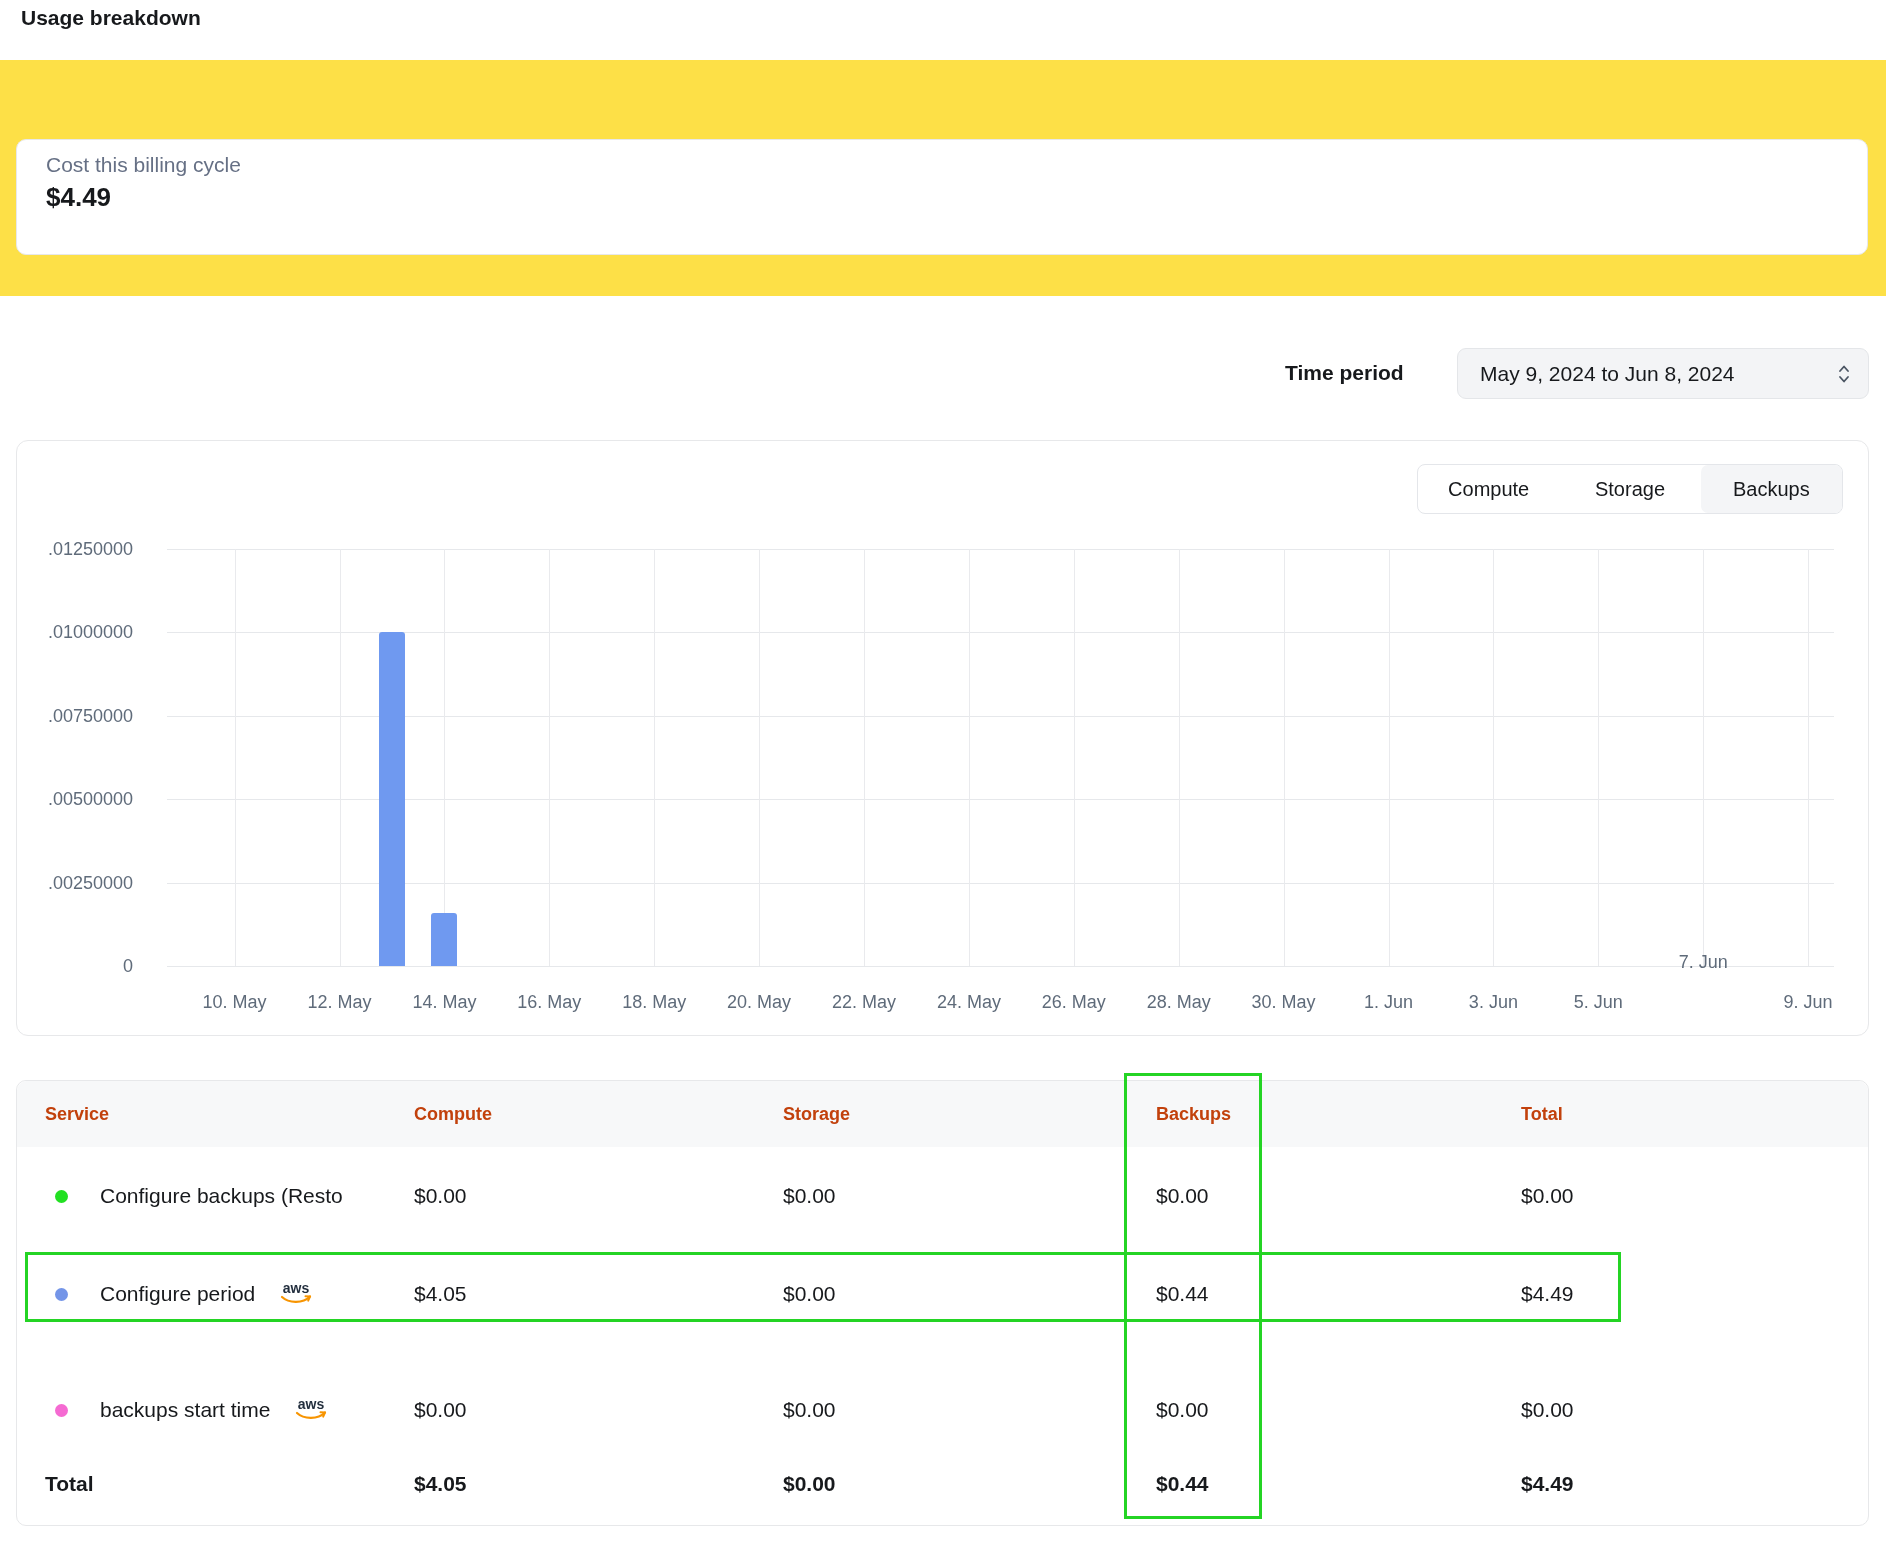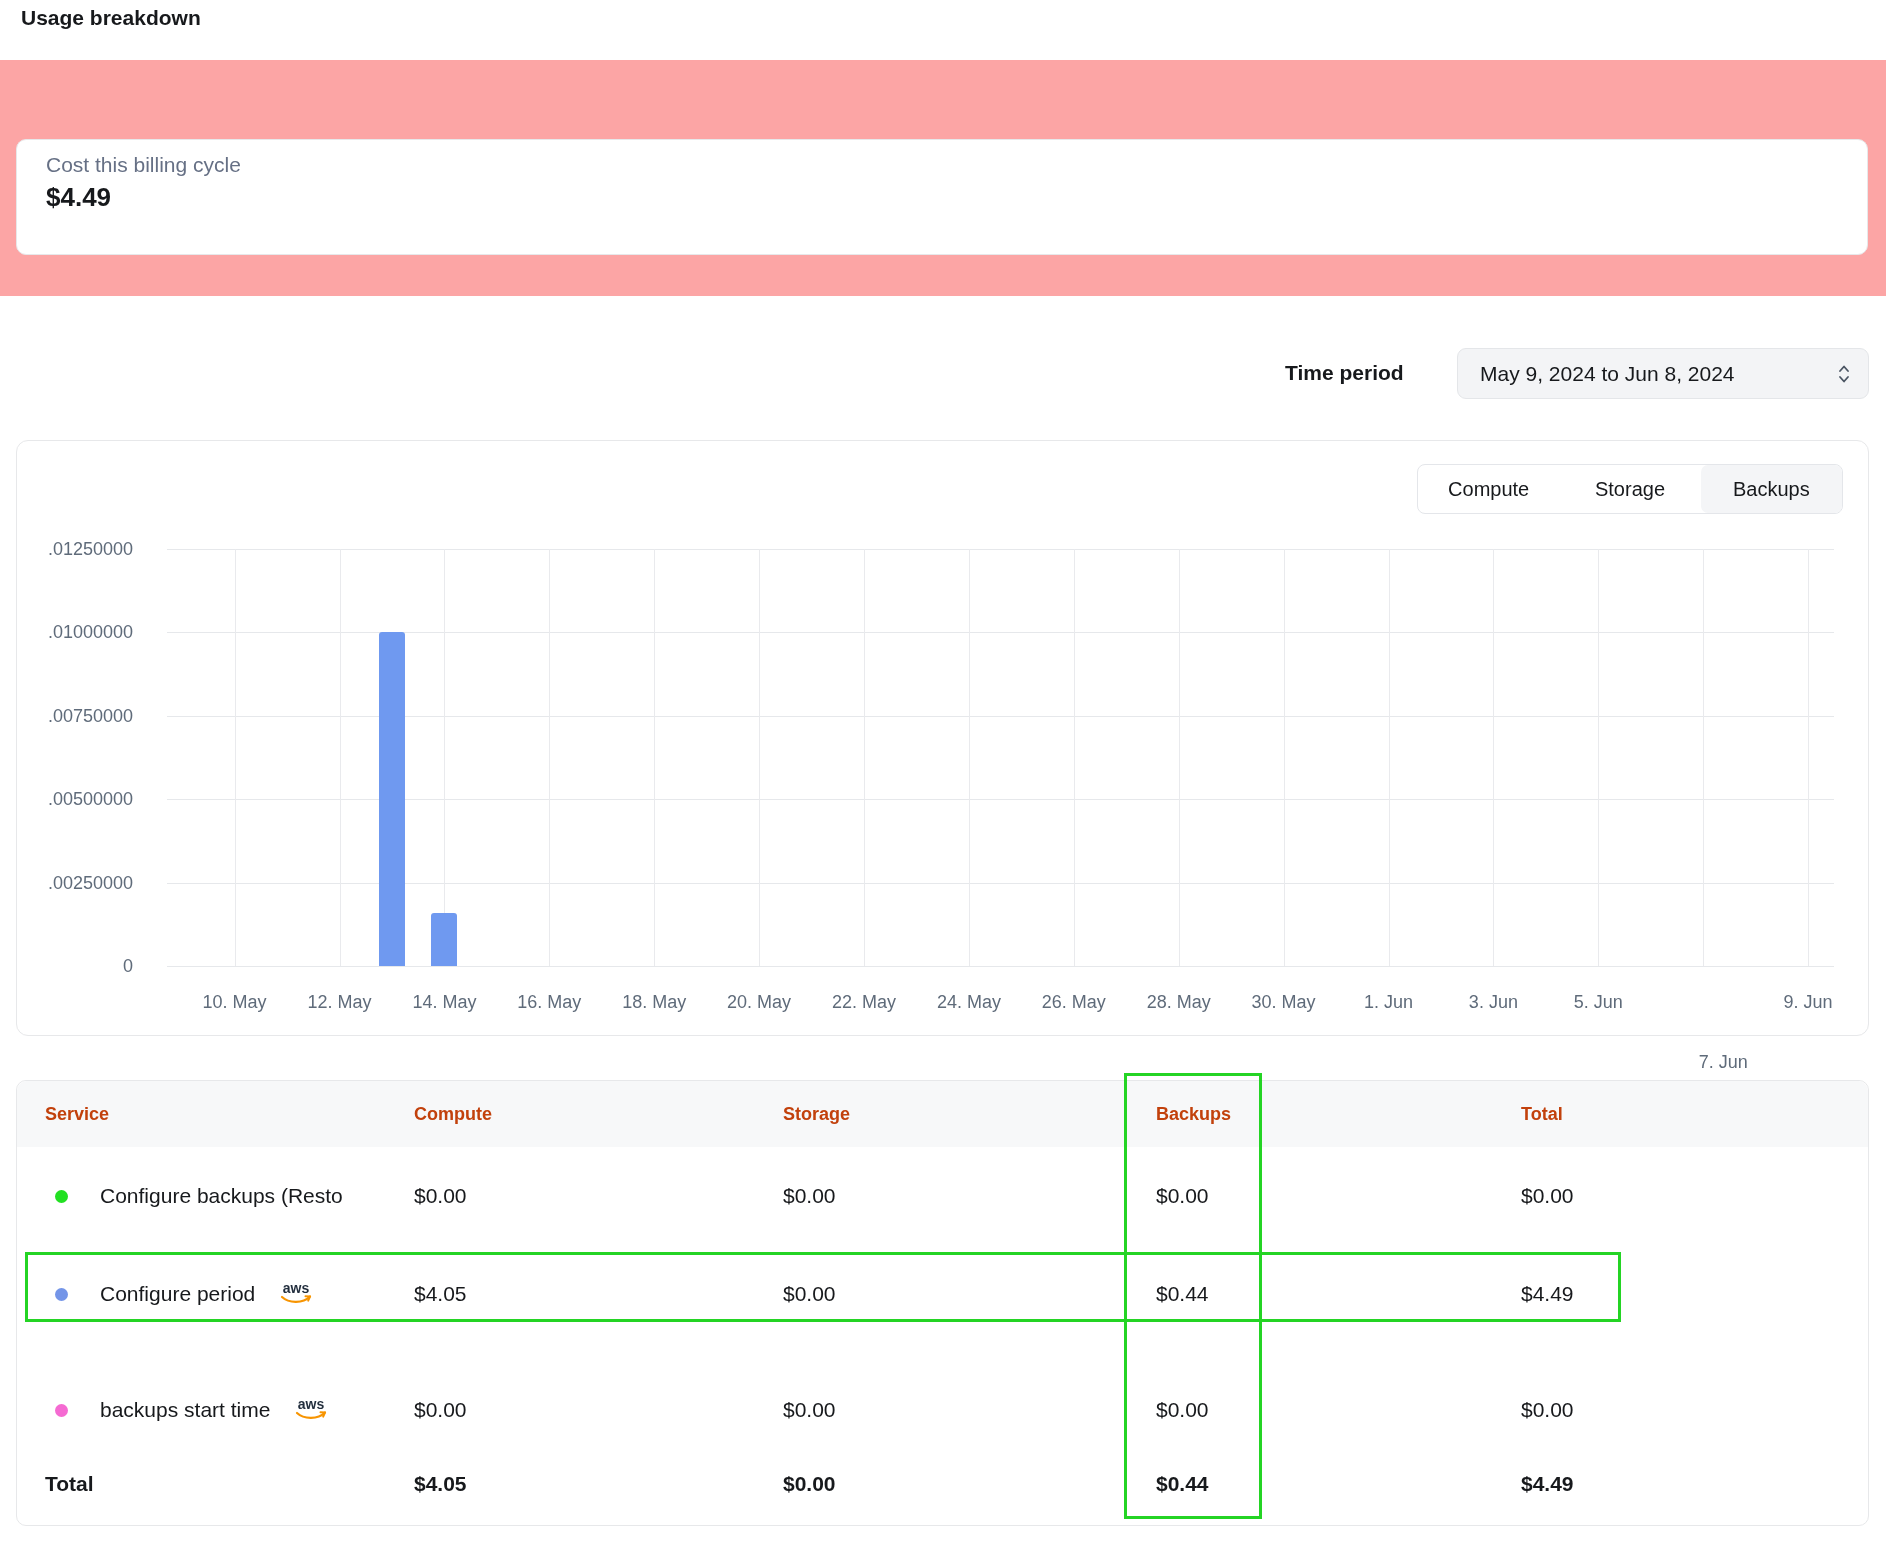"Cost this billing cycle" .gray-band { background: #fca5a5 -> #fde047 }
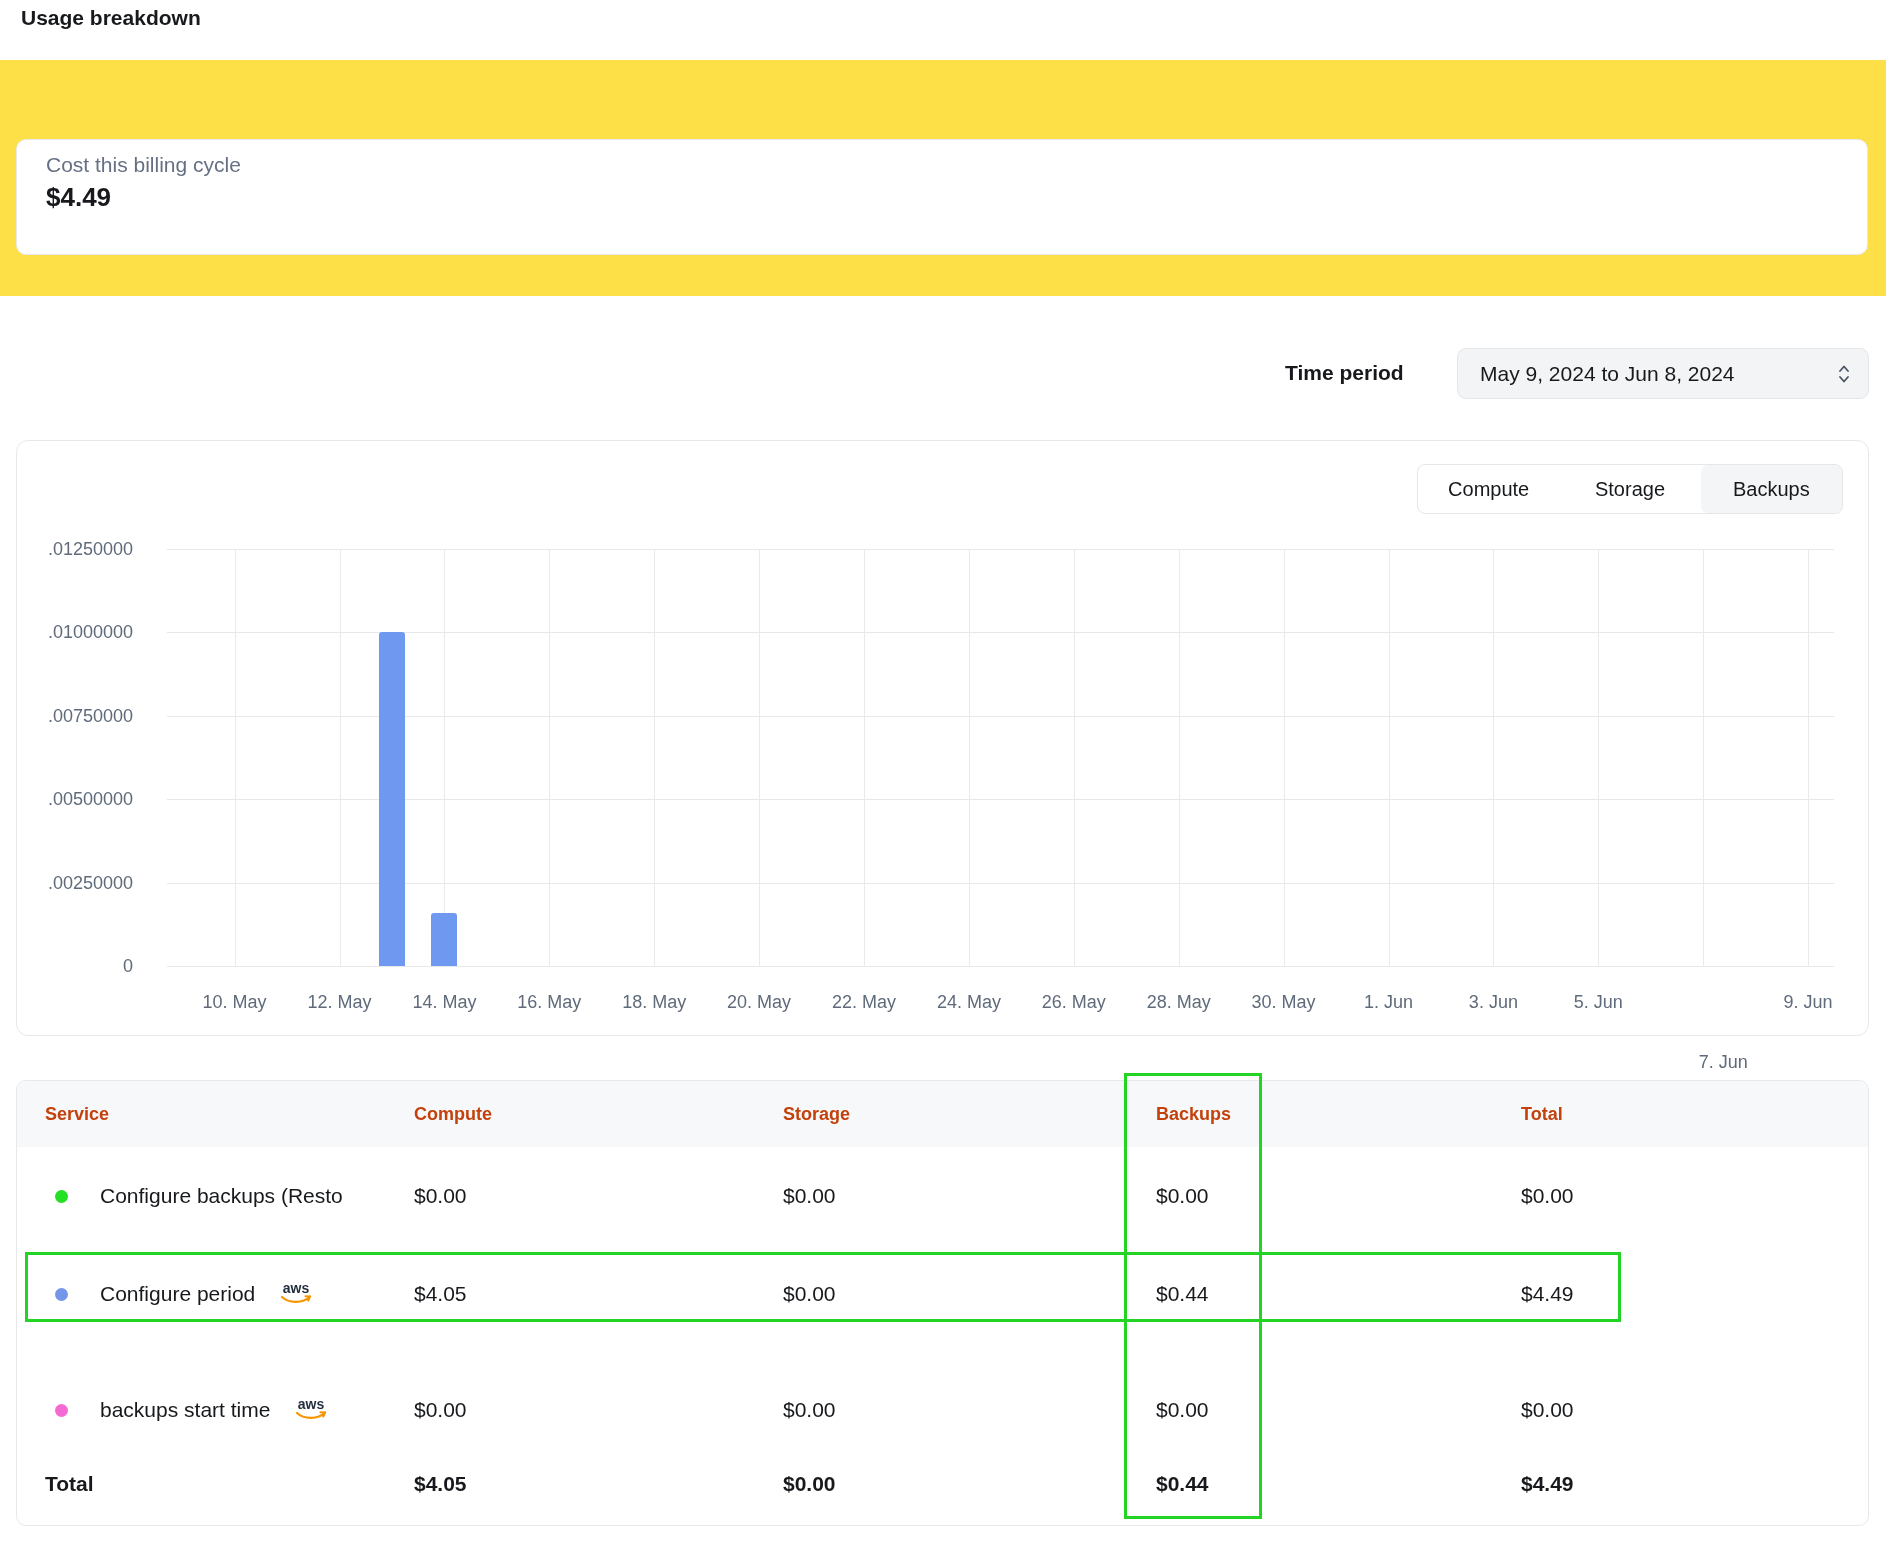"7. Jun" div.x-label { margin-left: 20px -> none; top: 1052px -> 952px }
